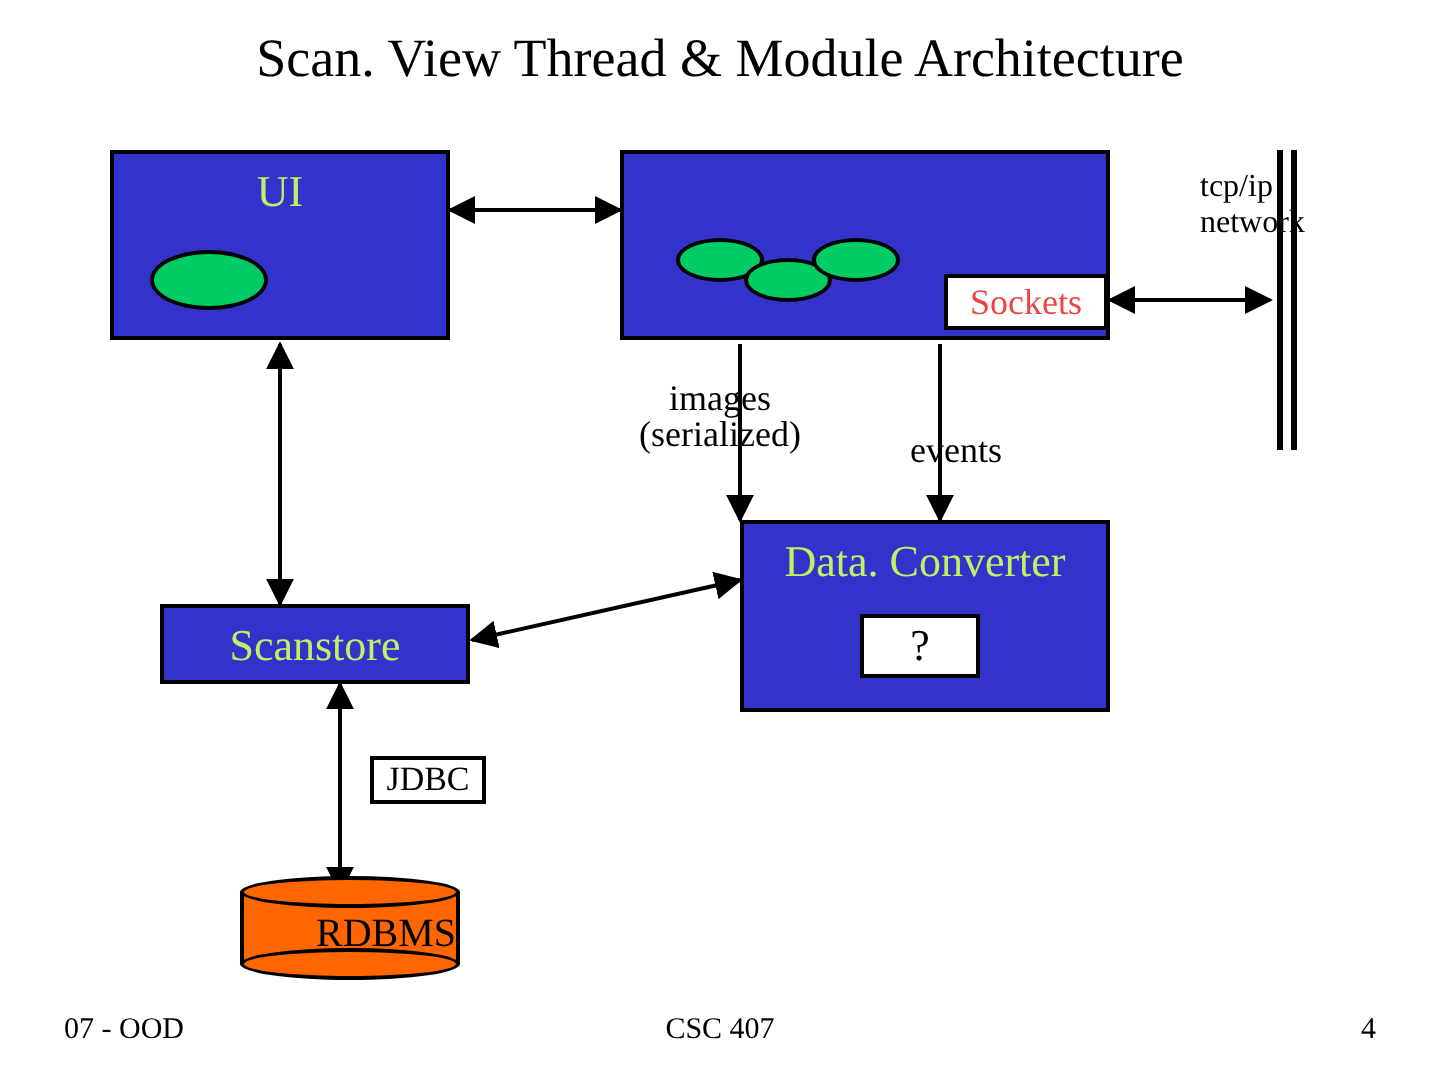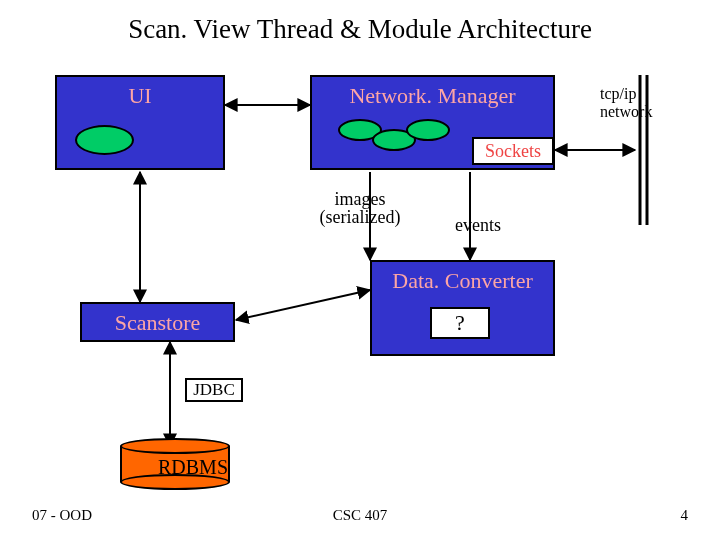"UI" .component .label { color: #fca5a5 -> #bef264 }
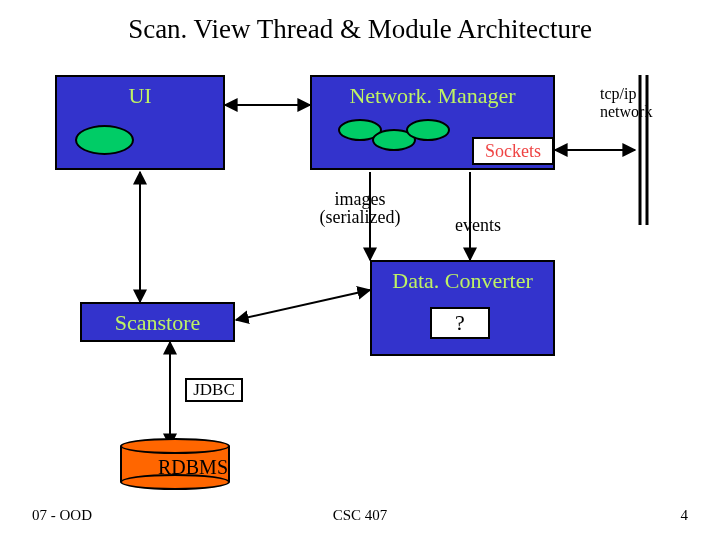"Network. Manager" div.label { html: <div>Network. Manager</div> -> none }
